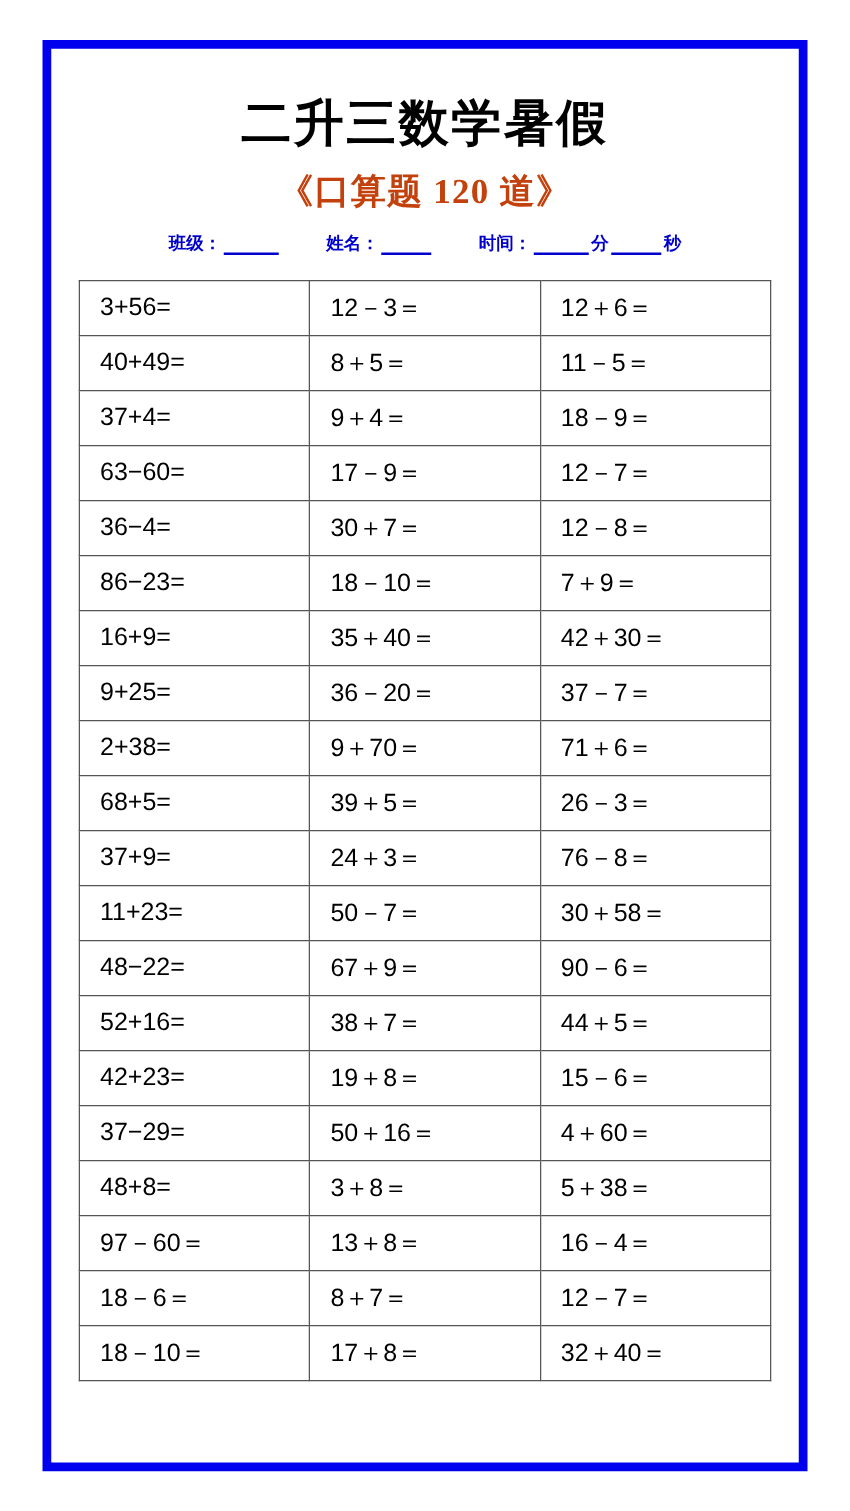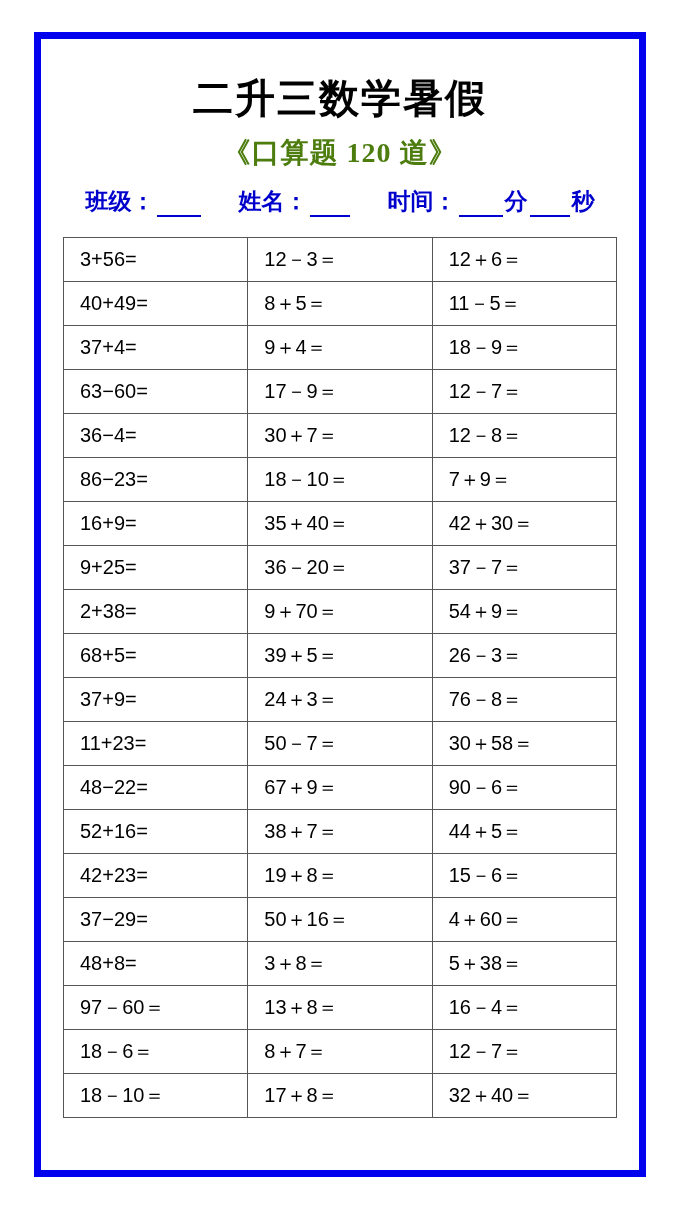"《口算题 120 道》" .sub-title { color: #4d7c0f -> #c2410c }
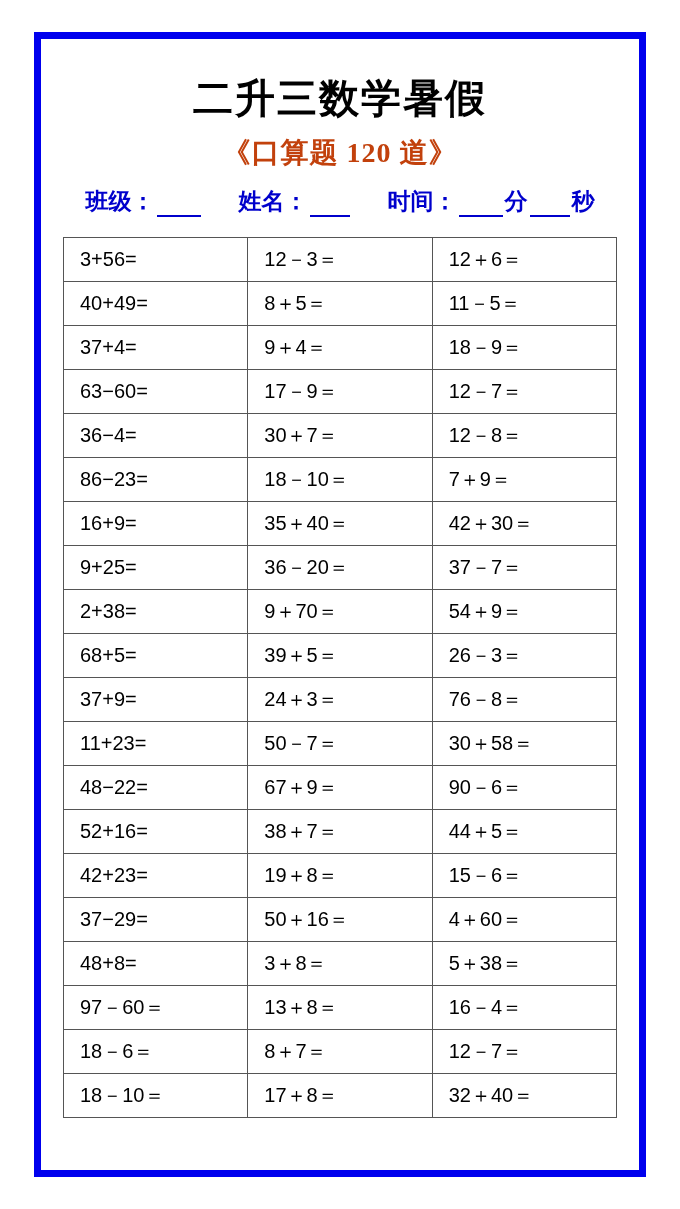"班级：" .info-row { font-size: 23px -> 14px }
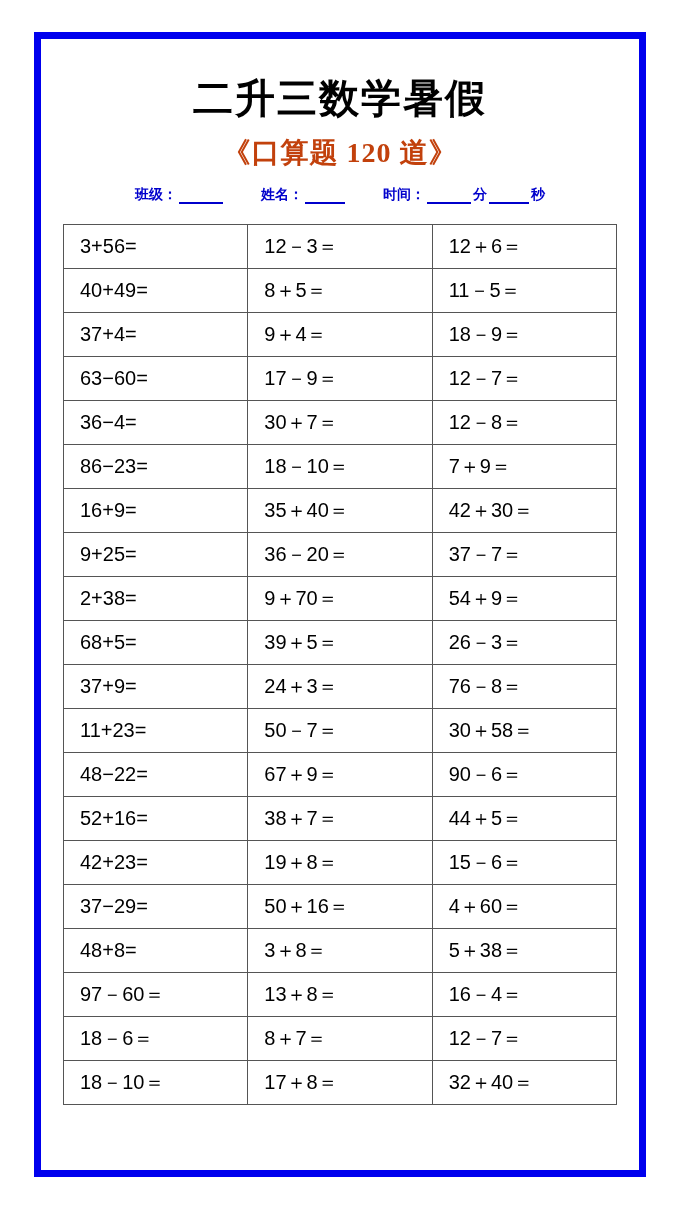"54＋9＝" td { text: 54＋9 -> 71＋6 }
